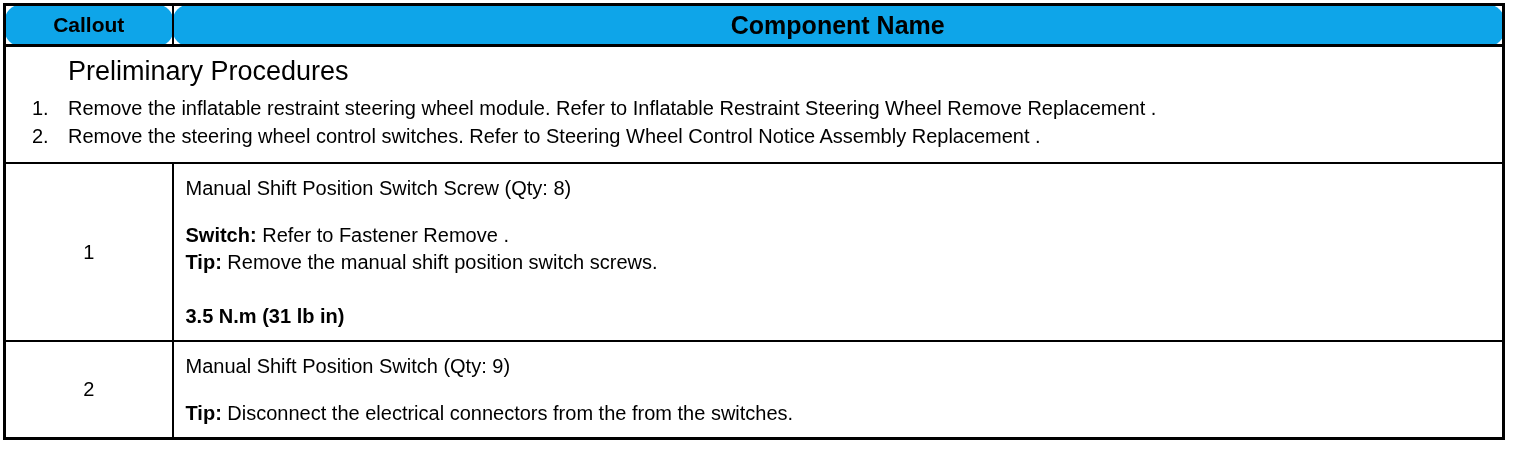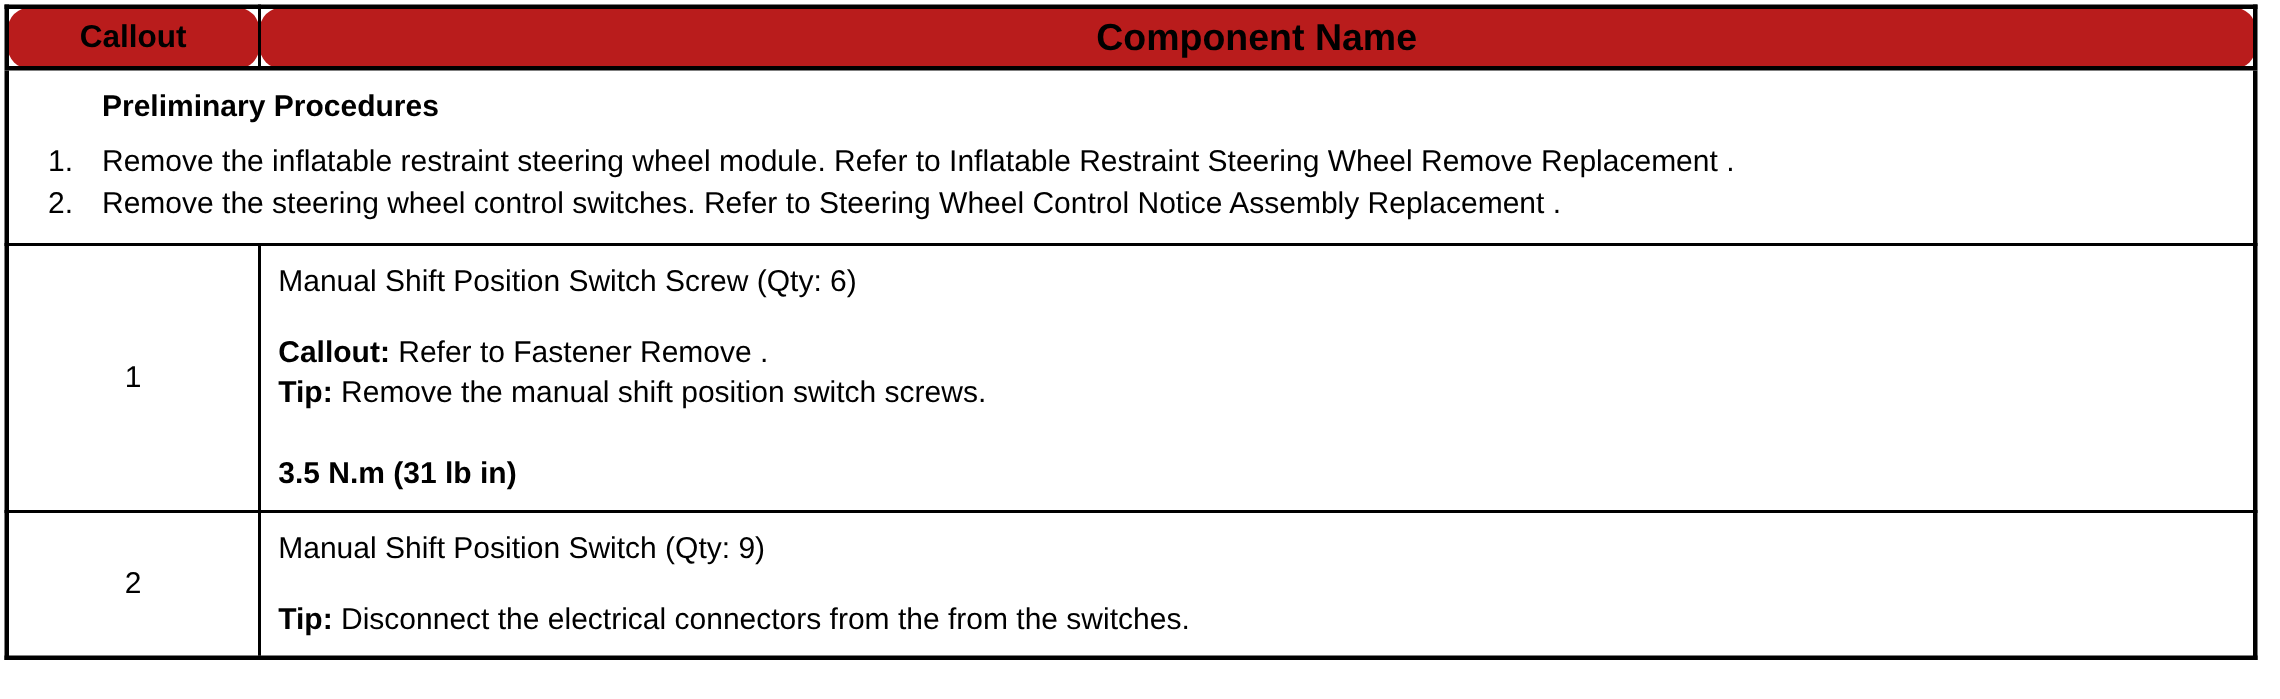"Callout" thead tr.header-row th { background: #b91c1c -> #0ea5e9 }
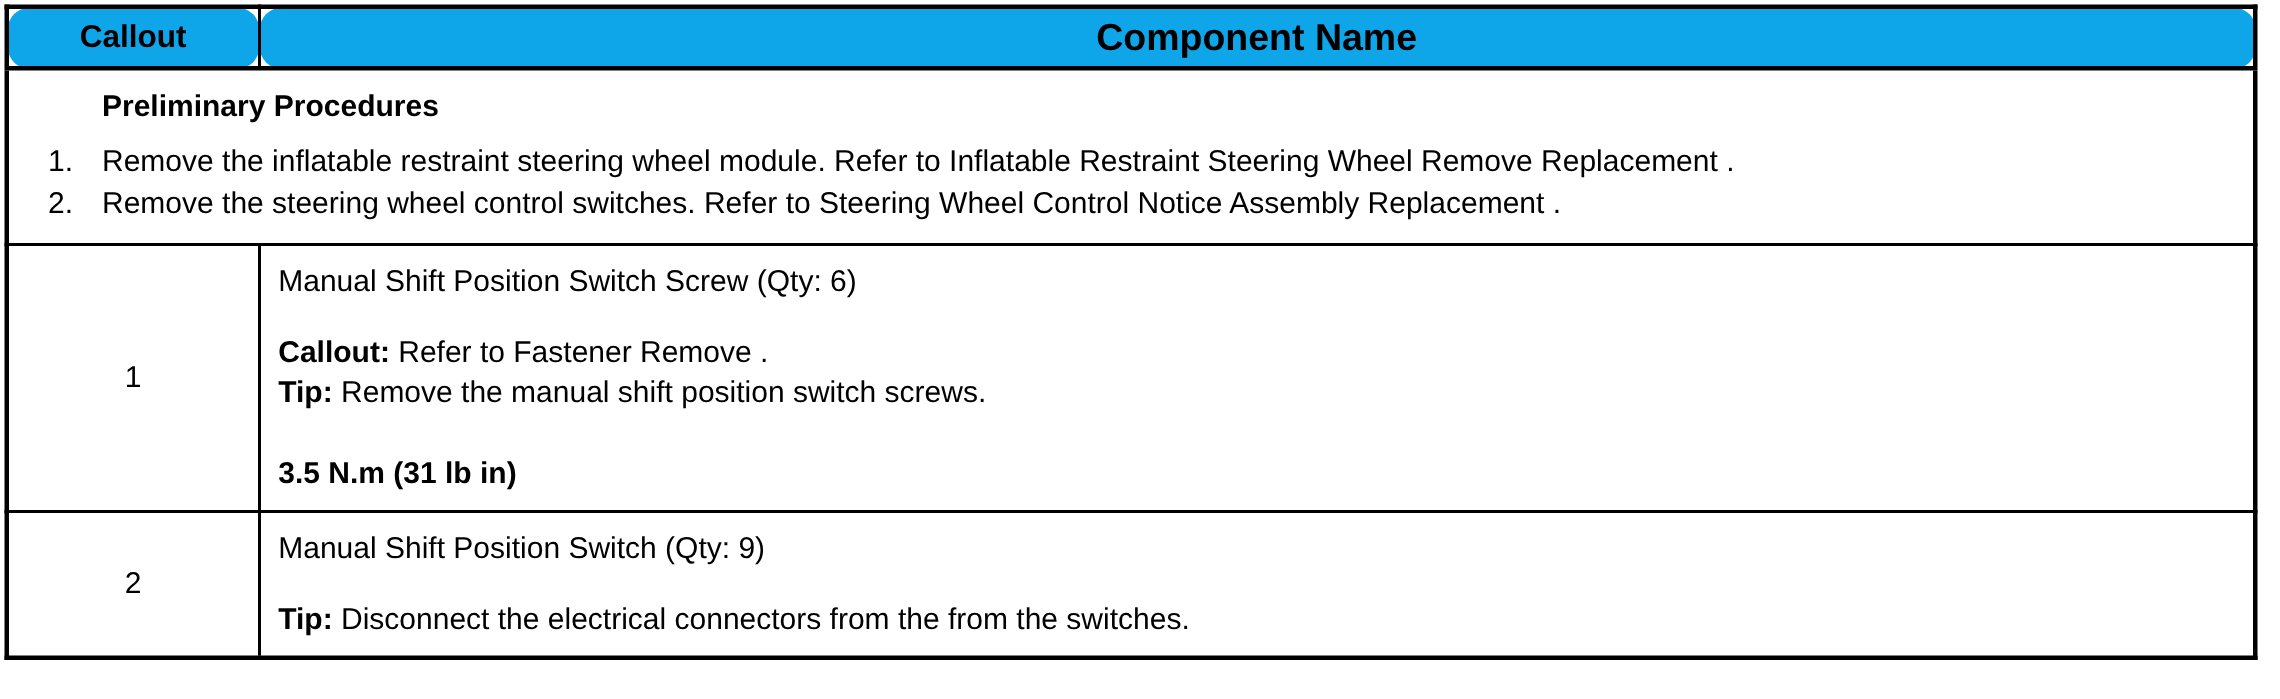"Preliminary Procedures" .prelim-title { font-size: 20px -> 27px; font-weight: bold -> normal }
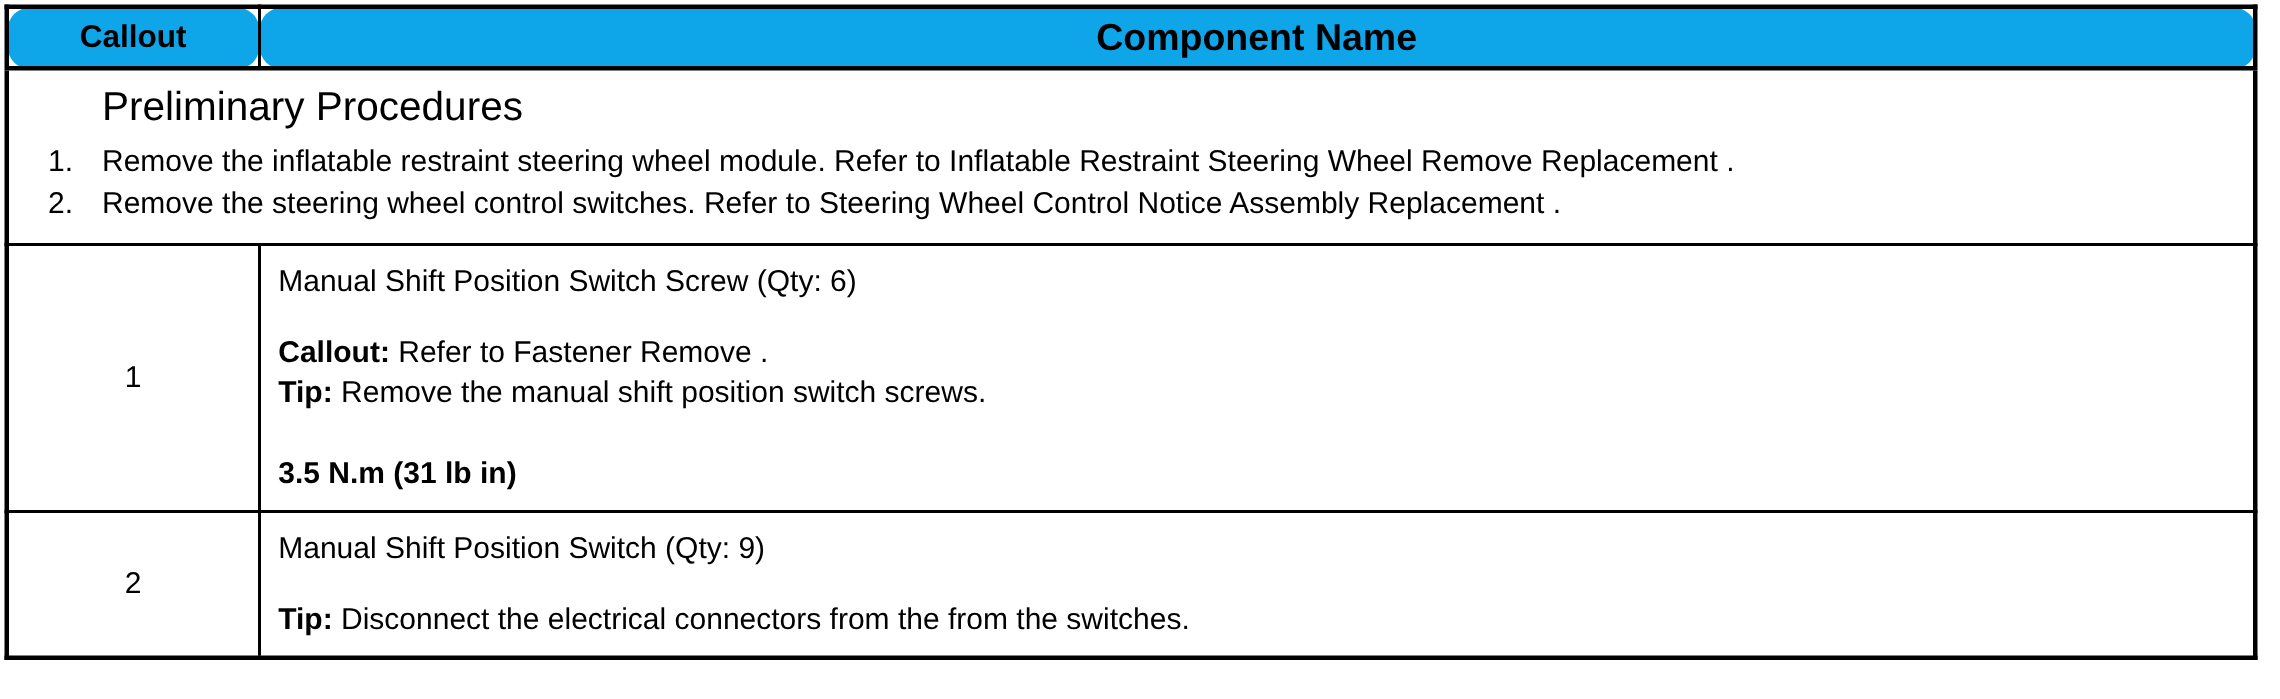"Manual Shift Position Switch Screw" div.line { text: 6 -> 8 }
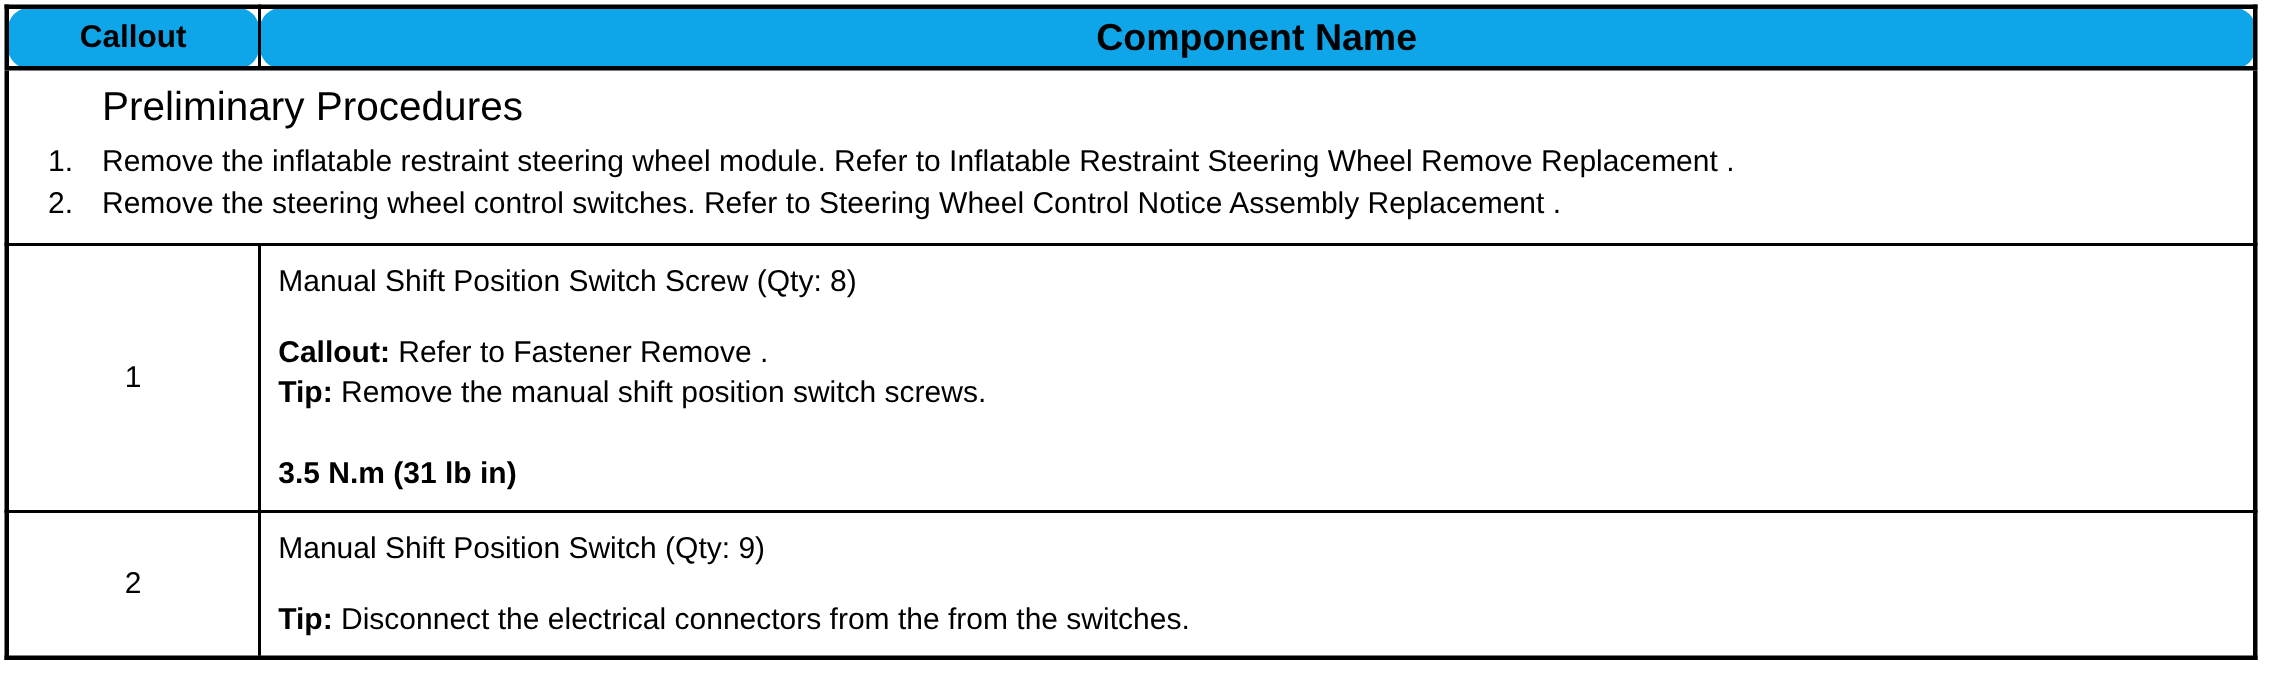"Callout:" span.lbl { text: Callout -> Switch }
